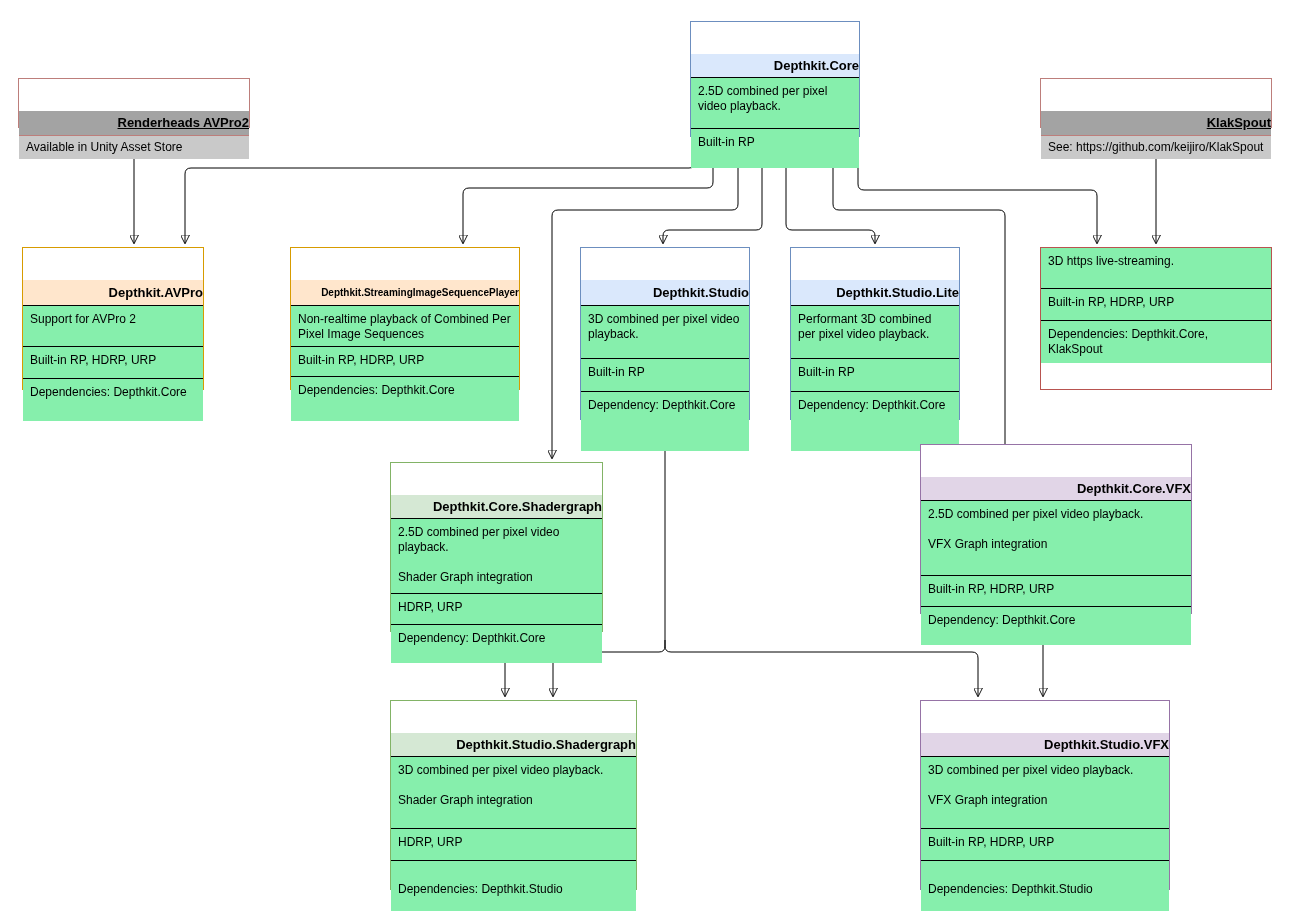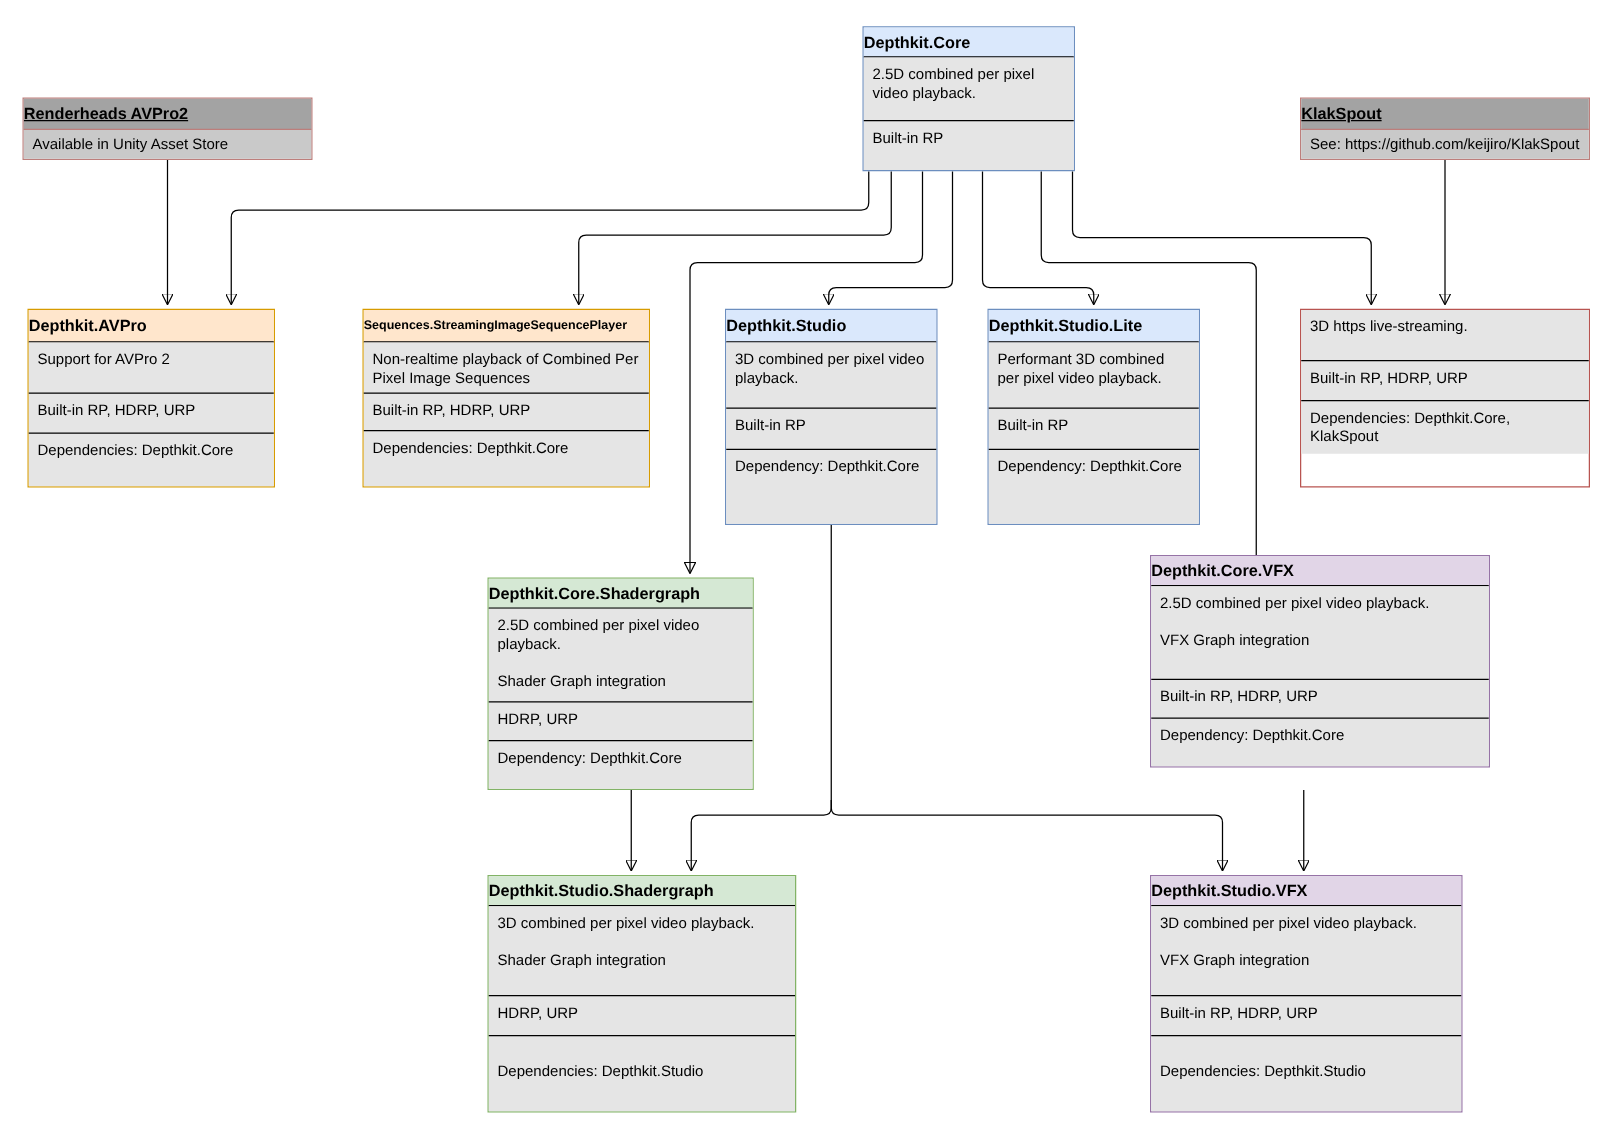"Depthkit.Core" .hdr { margin-top: none -> 32px; text-align: left -> right }
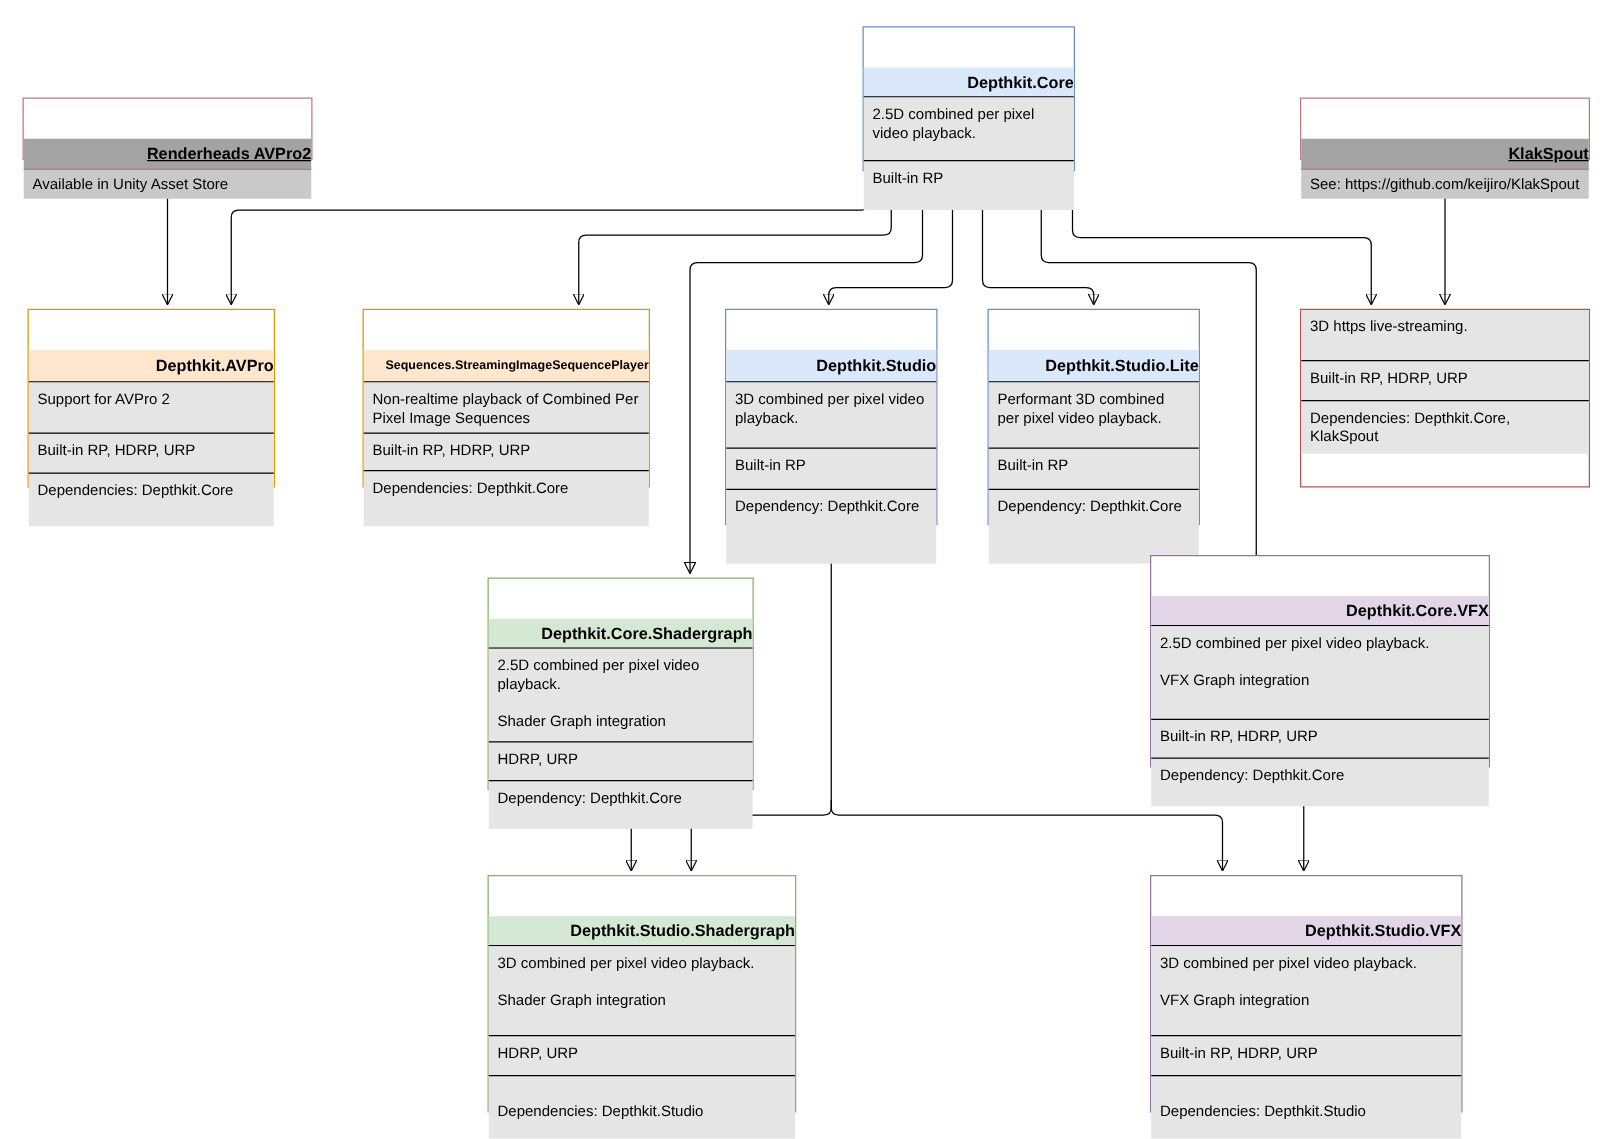"2.5D combined per pixel video" .cell { background: #e5e5e5 -> #86efac }
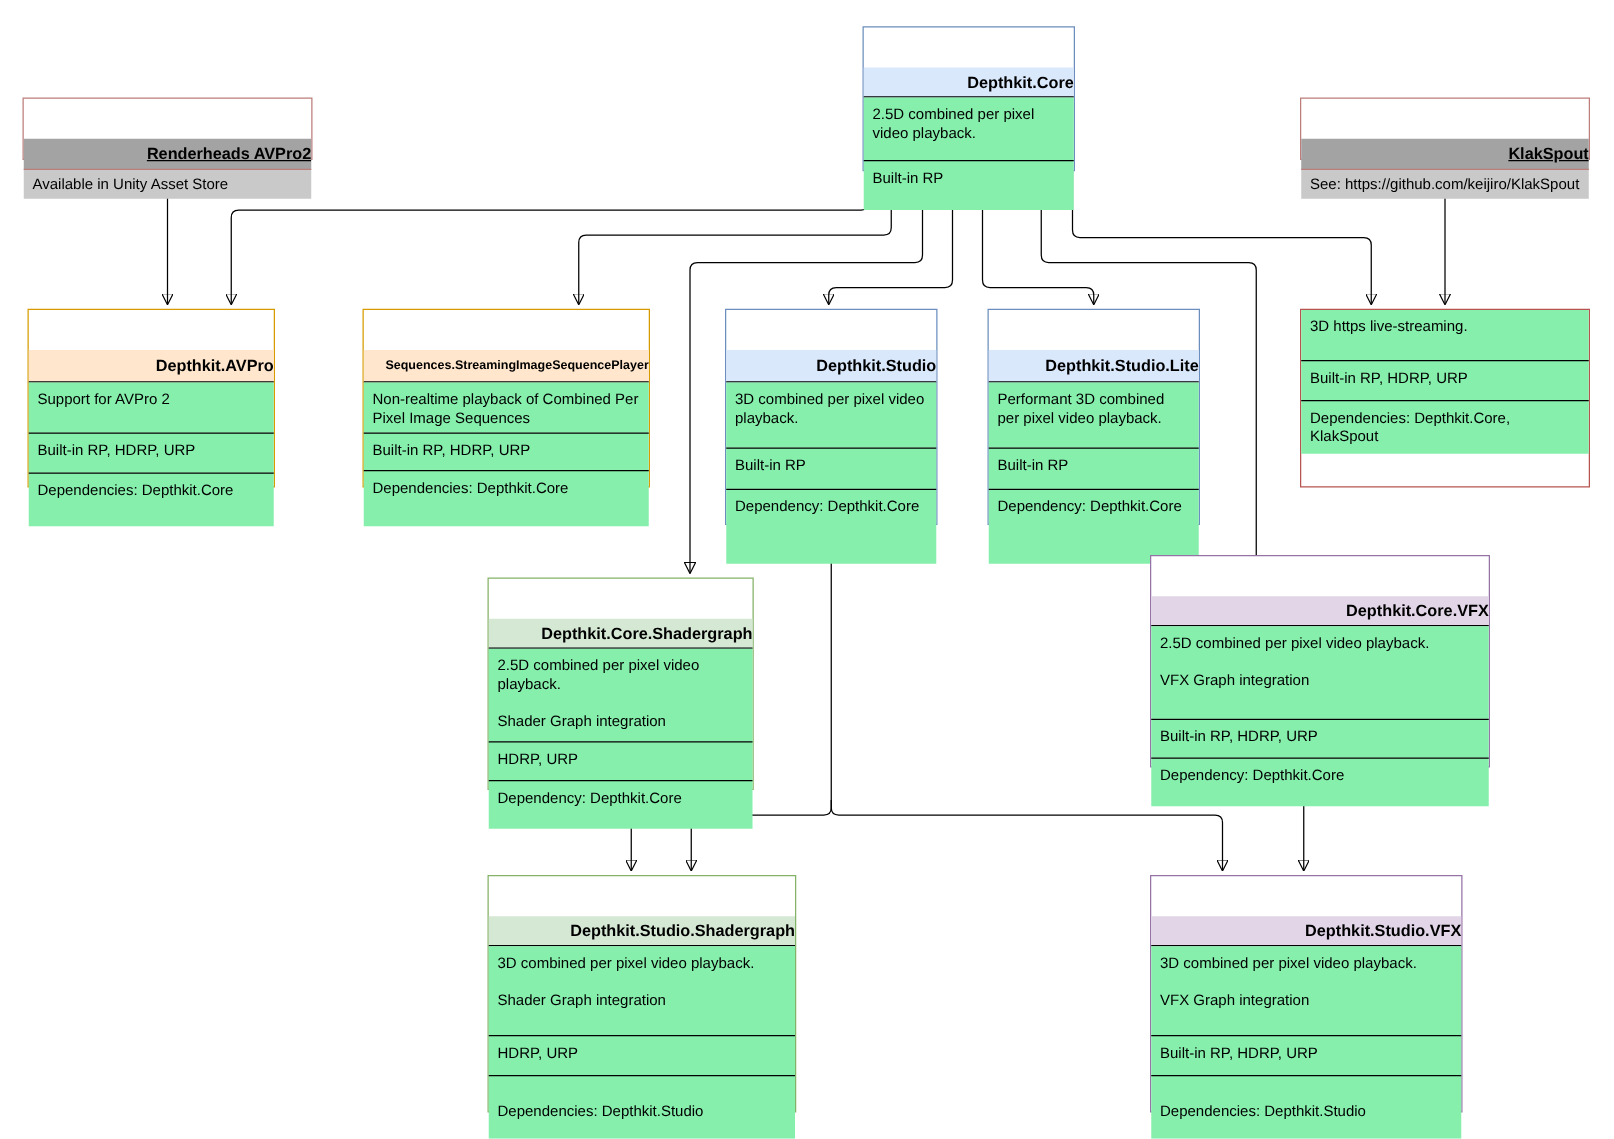"Depthkit.AVPro" div.node { width: 198px -> 182px }
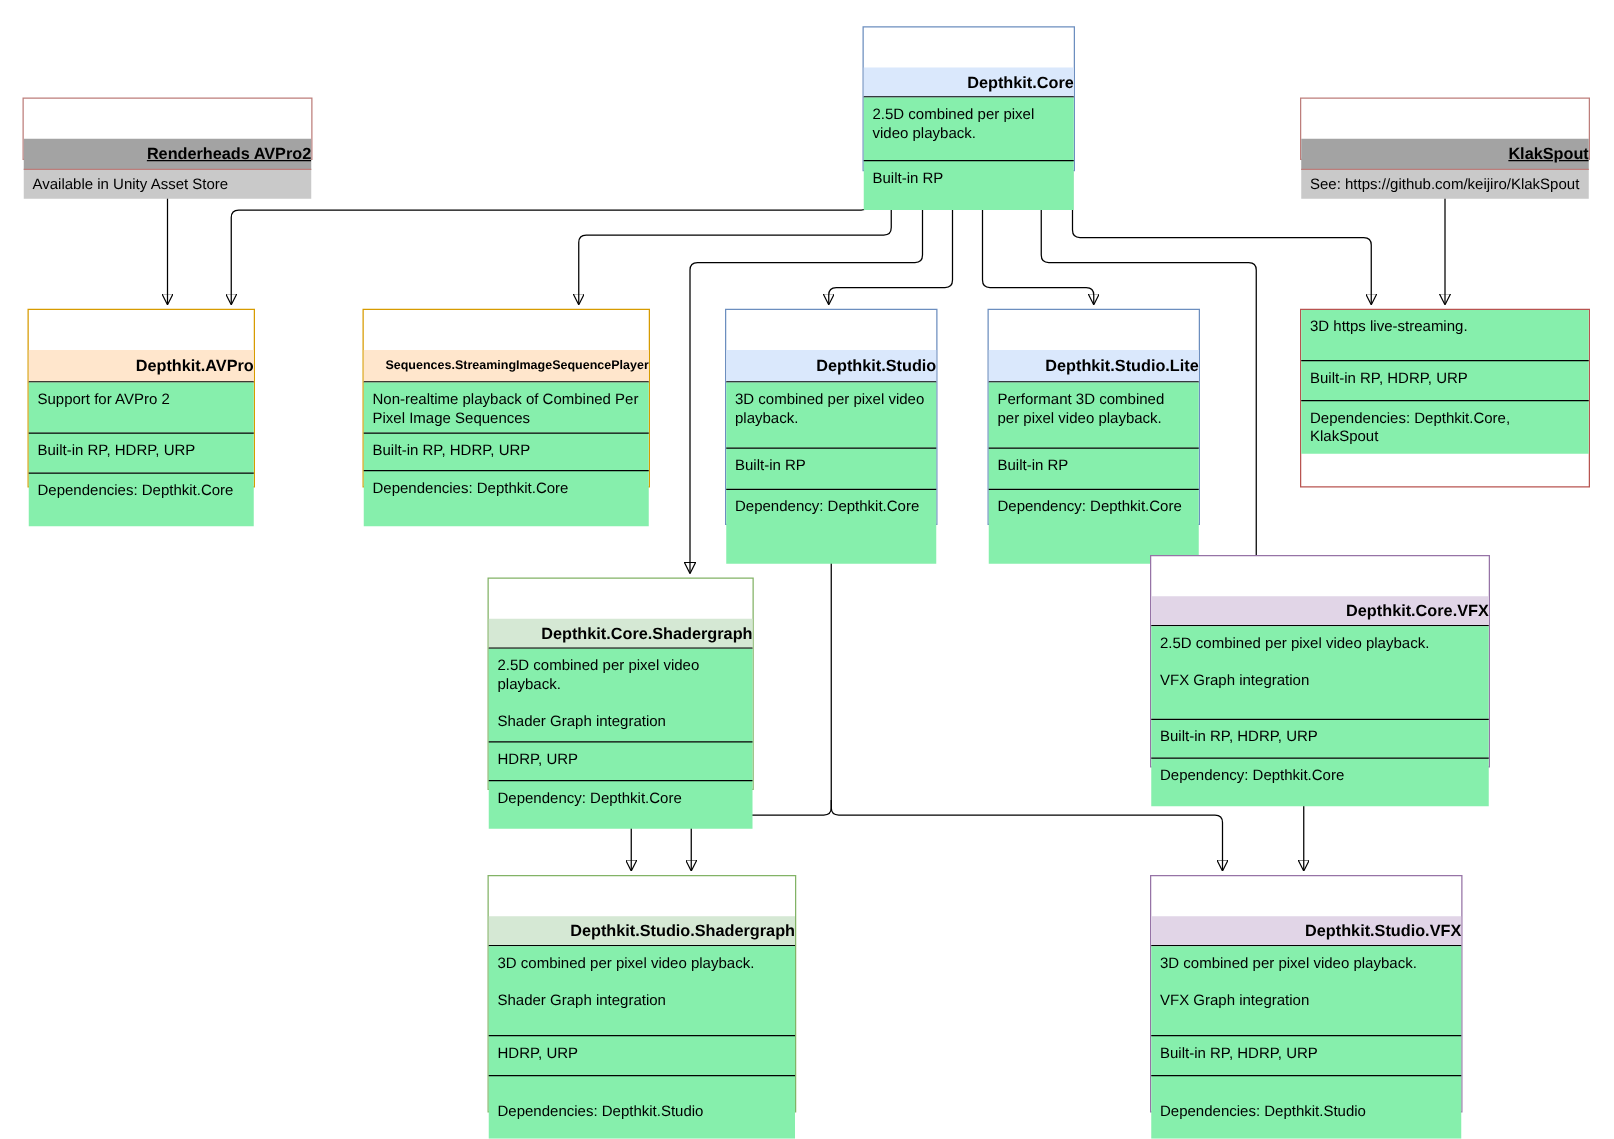"Sequences.StreamingImageSequencePlayer" div.hdr { text: Sequences.StreamingImageSequencePlayer -> Depthkit.StreamingImageSequencePlayer }
